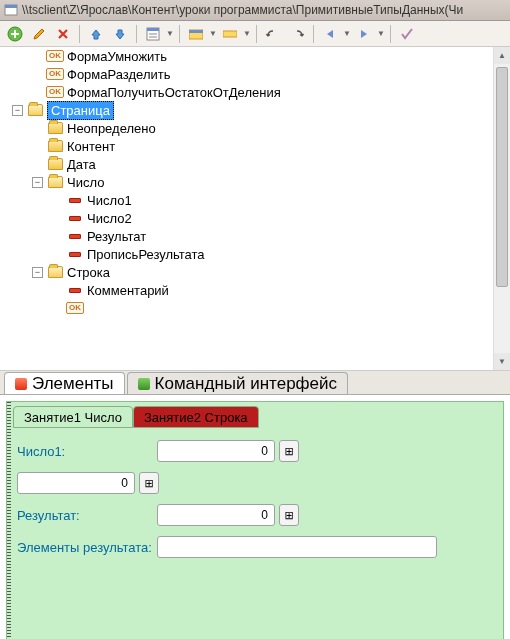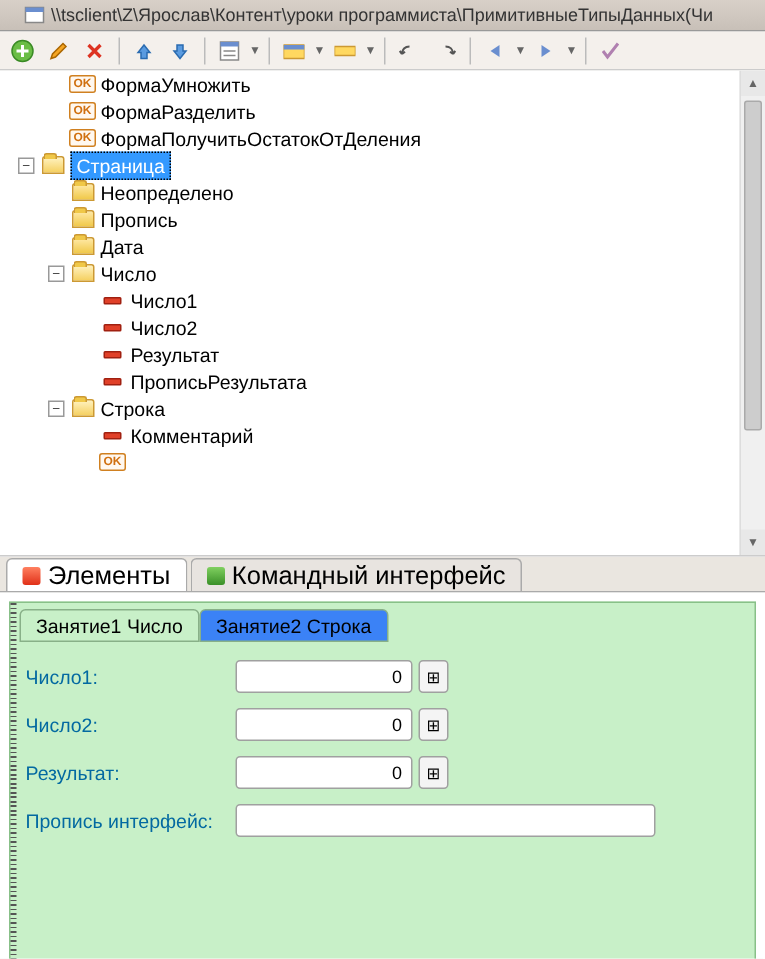"\\tsclient\Z\Ярослав\Контент\уроки" .titlebar { padding: 0 16px -> 0 4px }
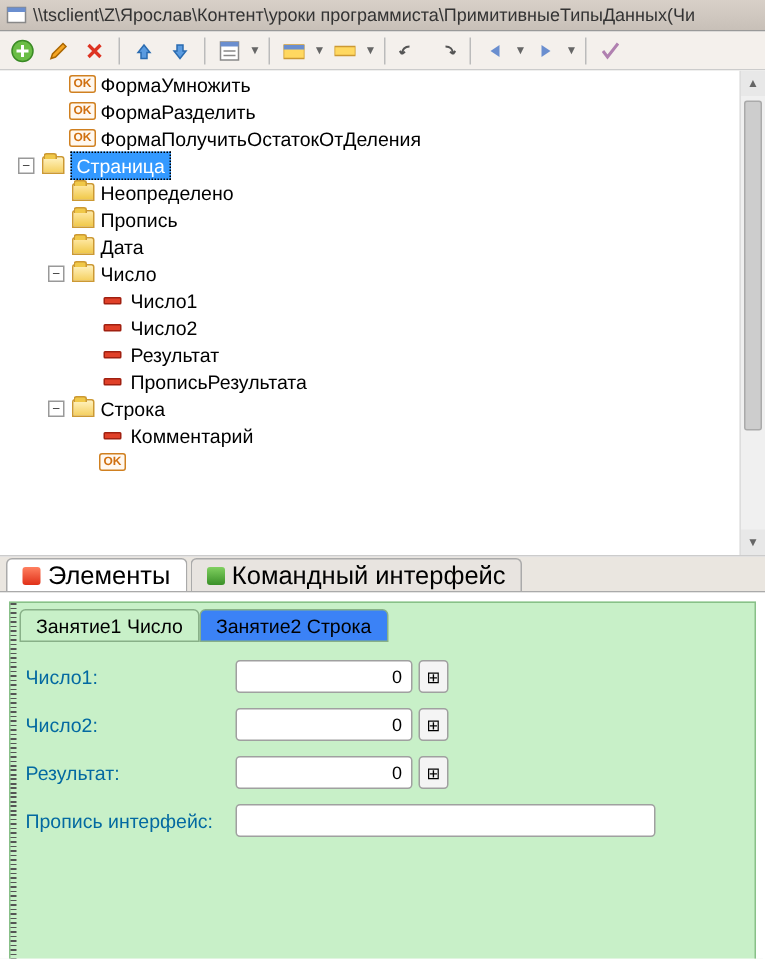"Пропись" span.tree-label { text: Пропись -> Контент }
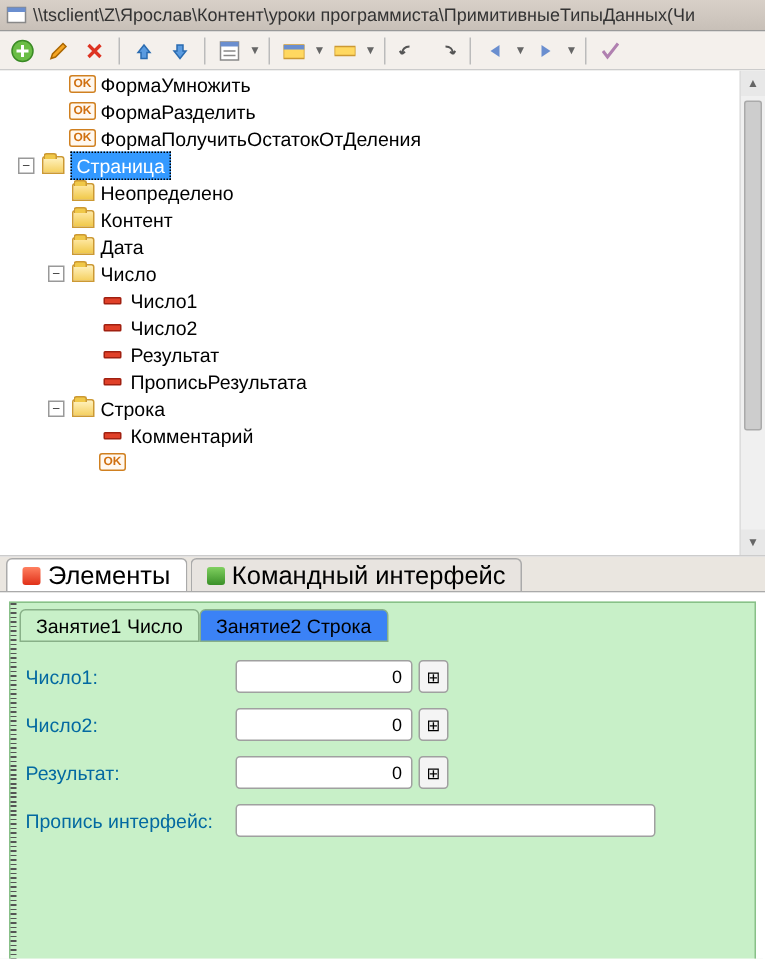"Занятие2 Строка" .inner-tab.active { background: #3b82f6 -> #b91c1c }
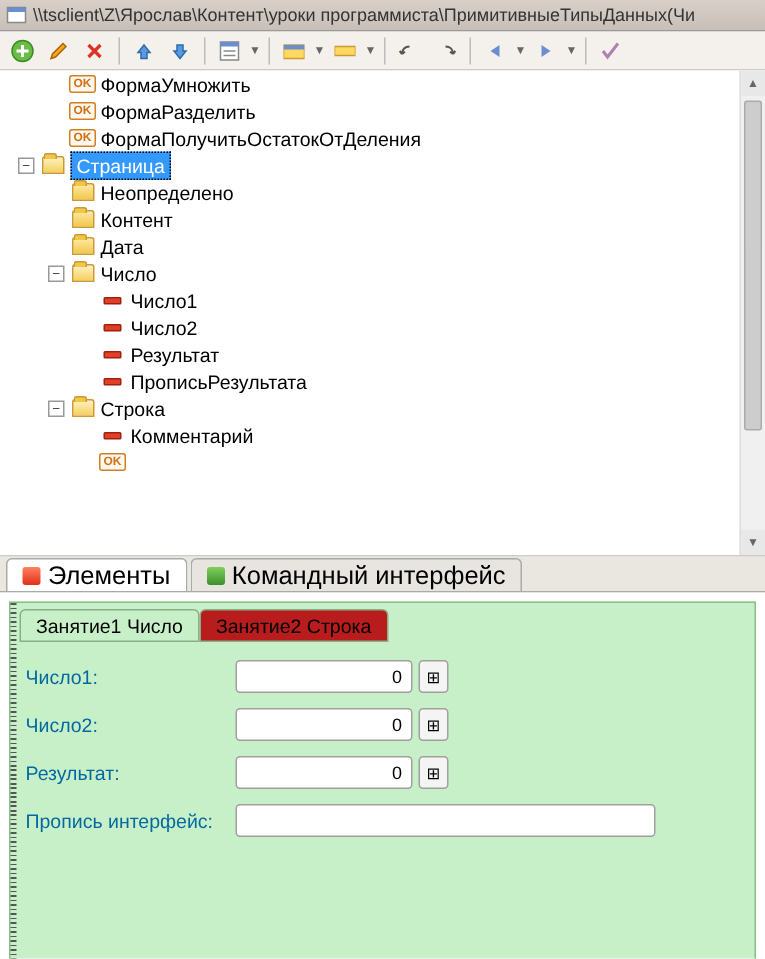"Число2:" div.field-label { html: <div>Число2:</div> -> none }
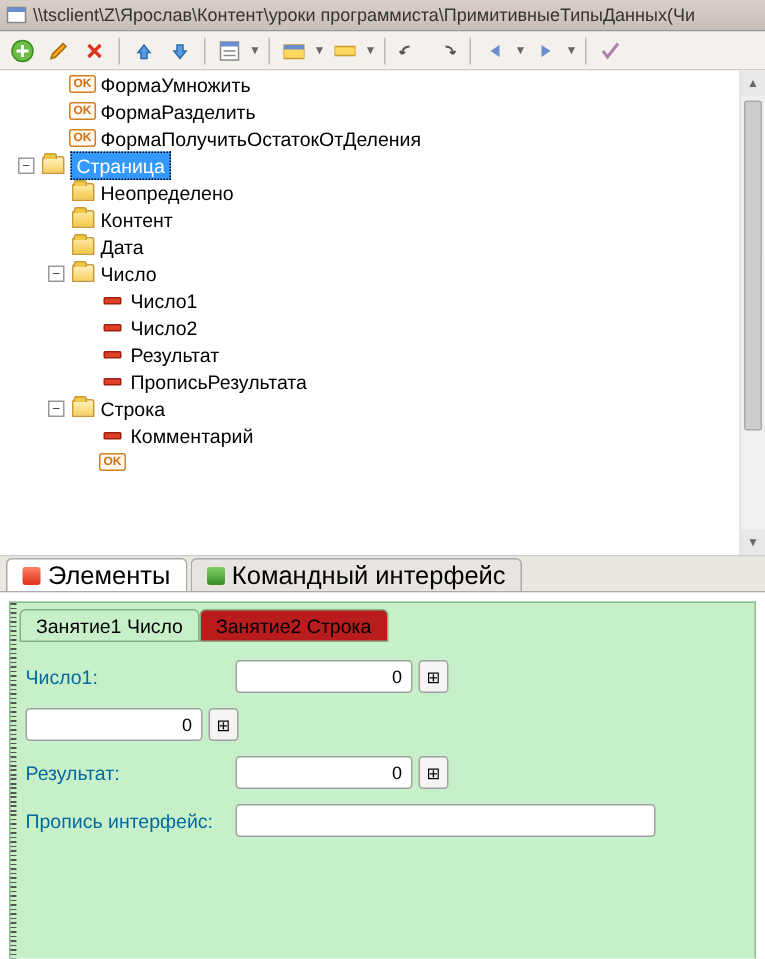"Пропись интерфейс:" div.field-label { text: Пропись интерфейс -> Элементы результата }
